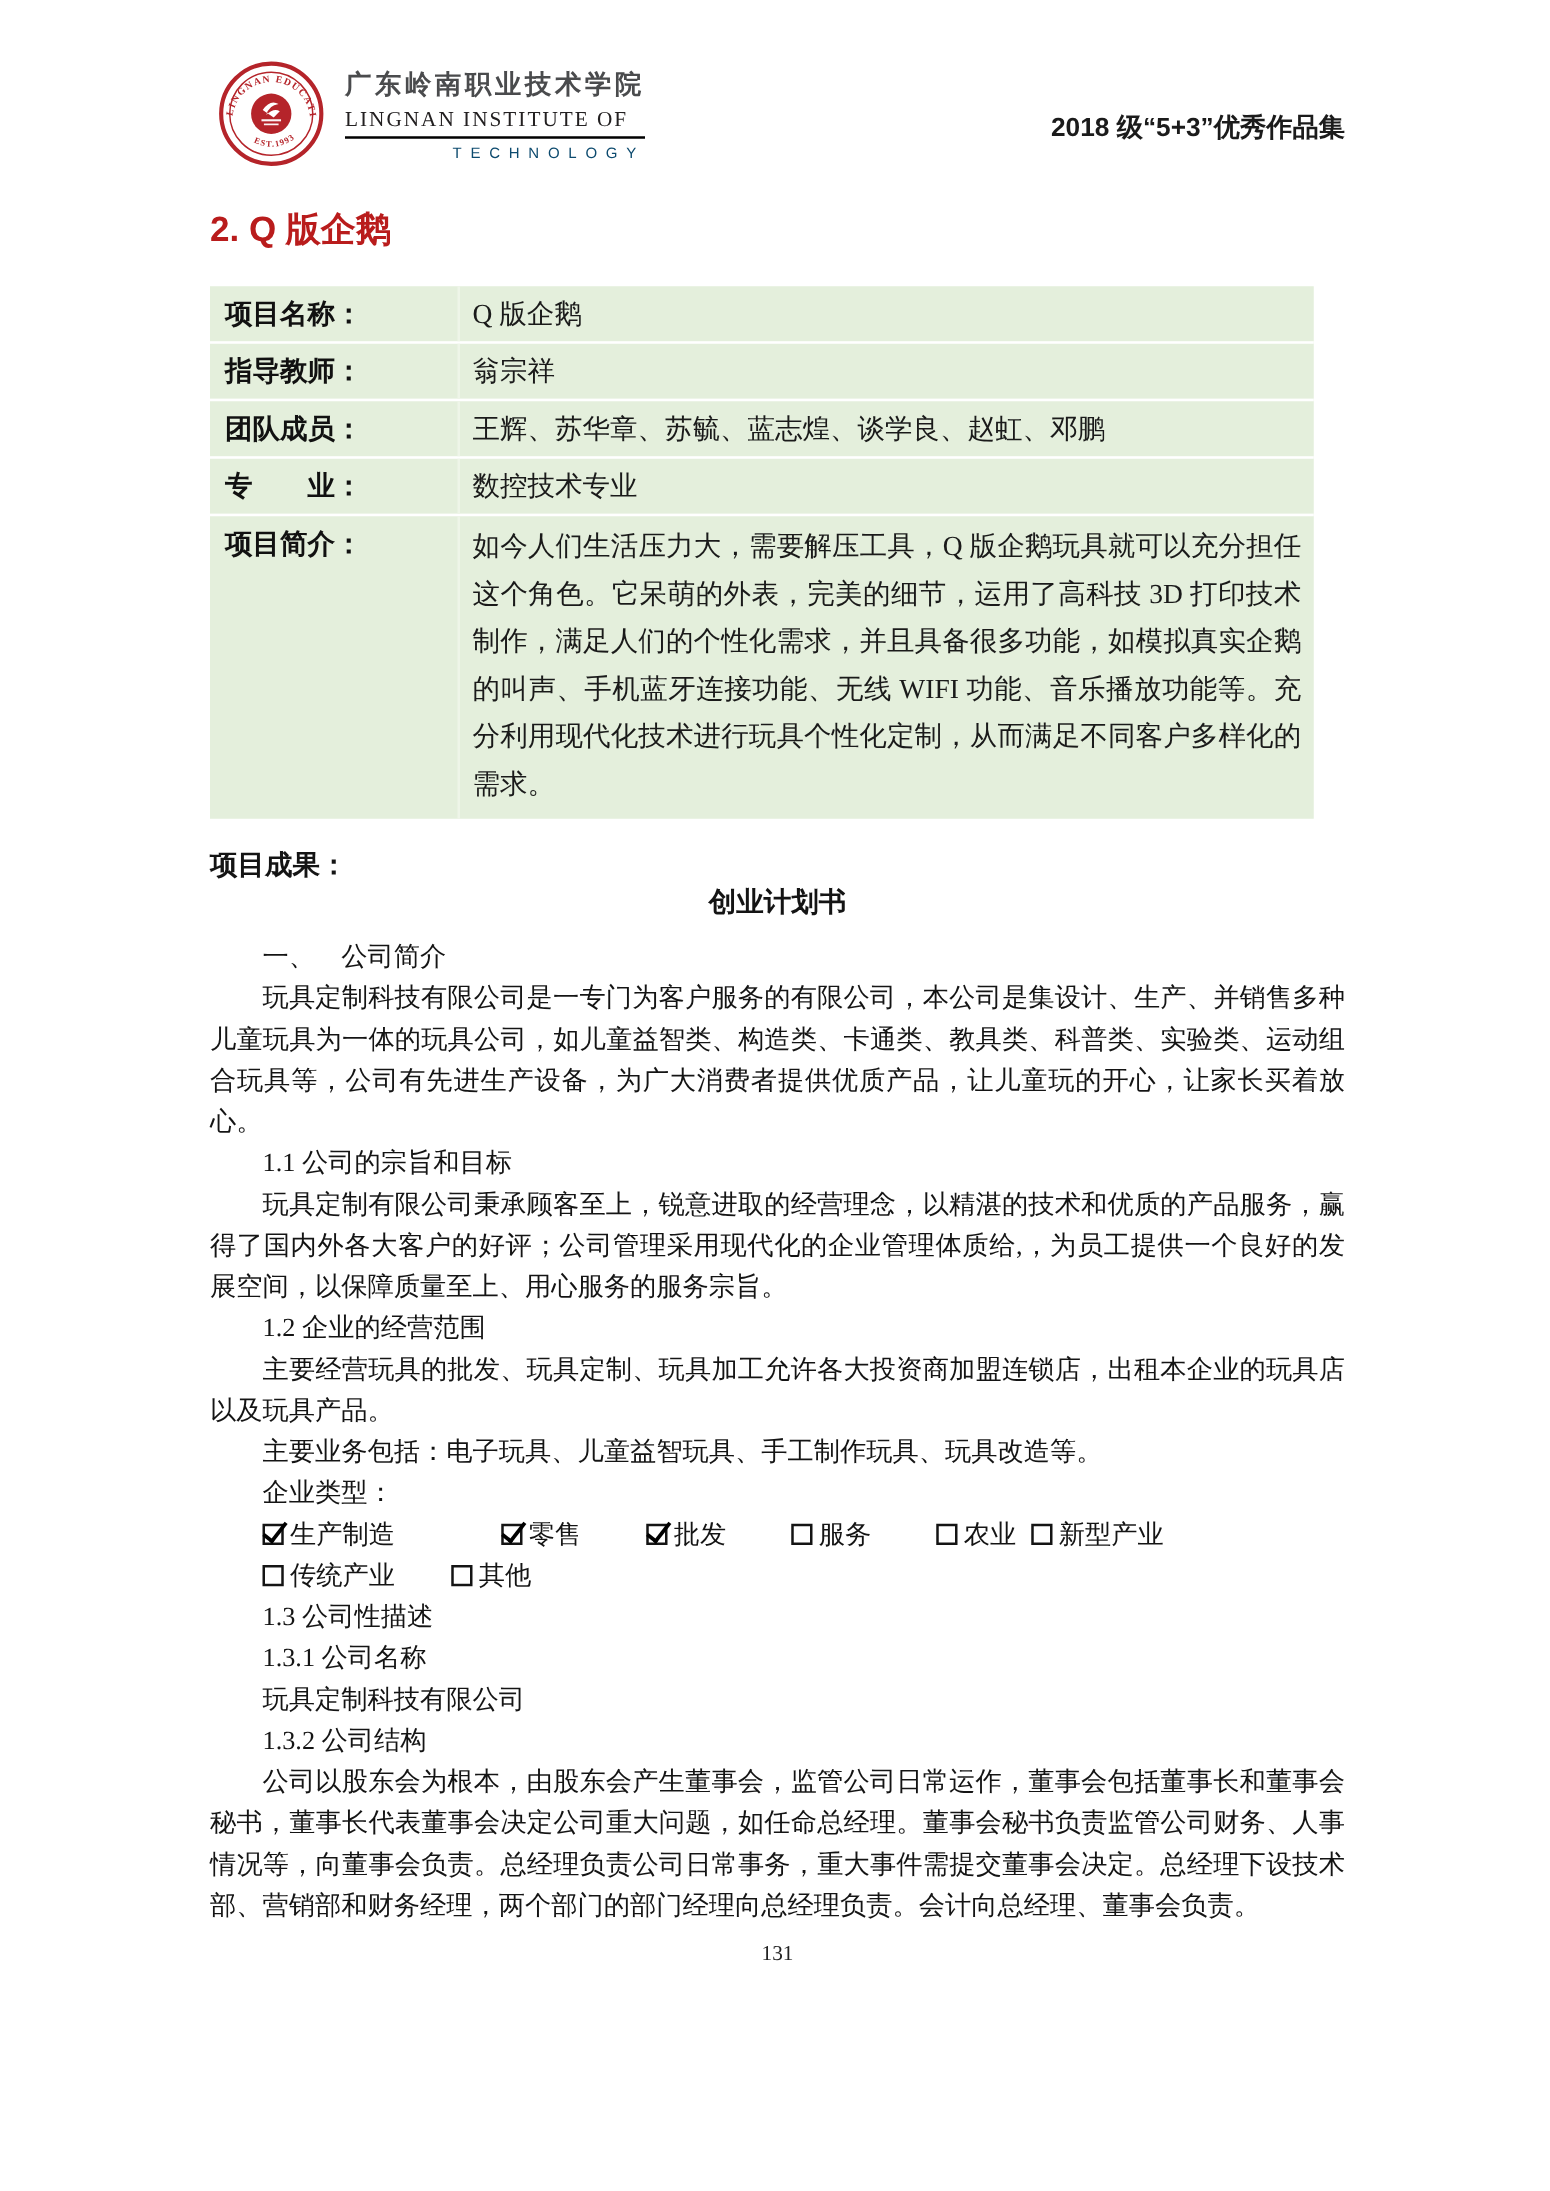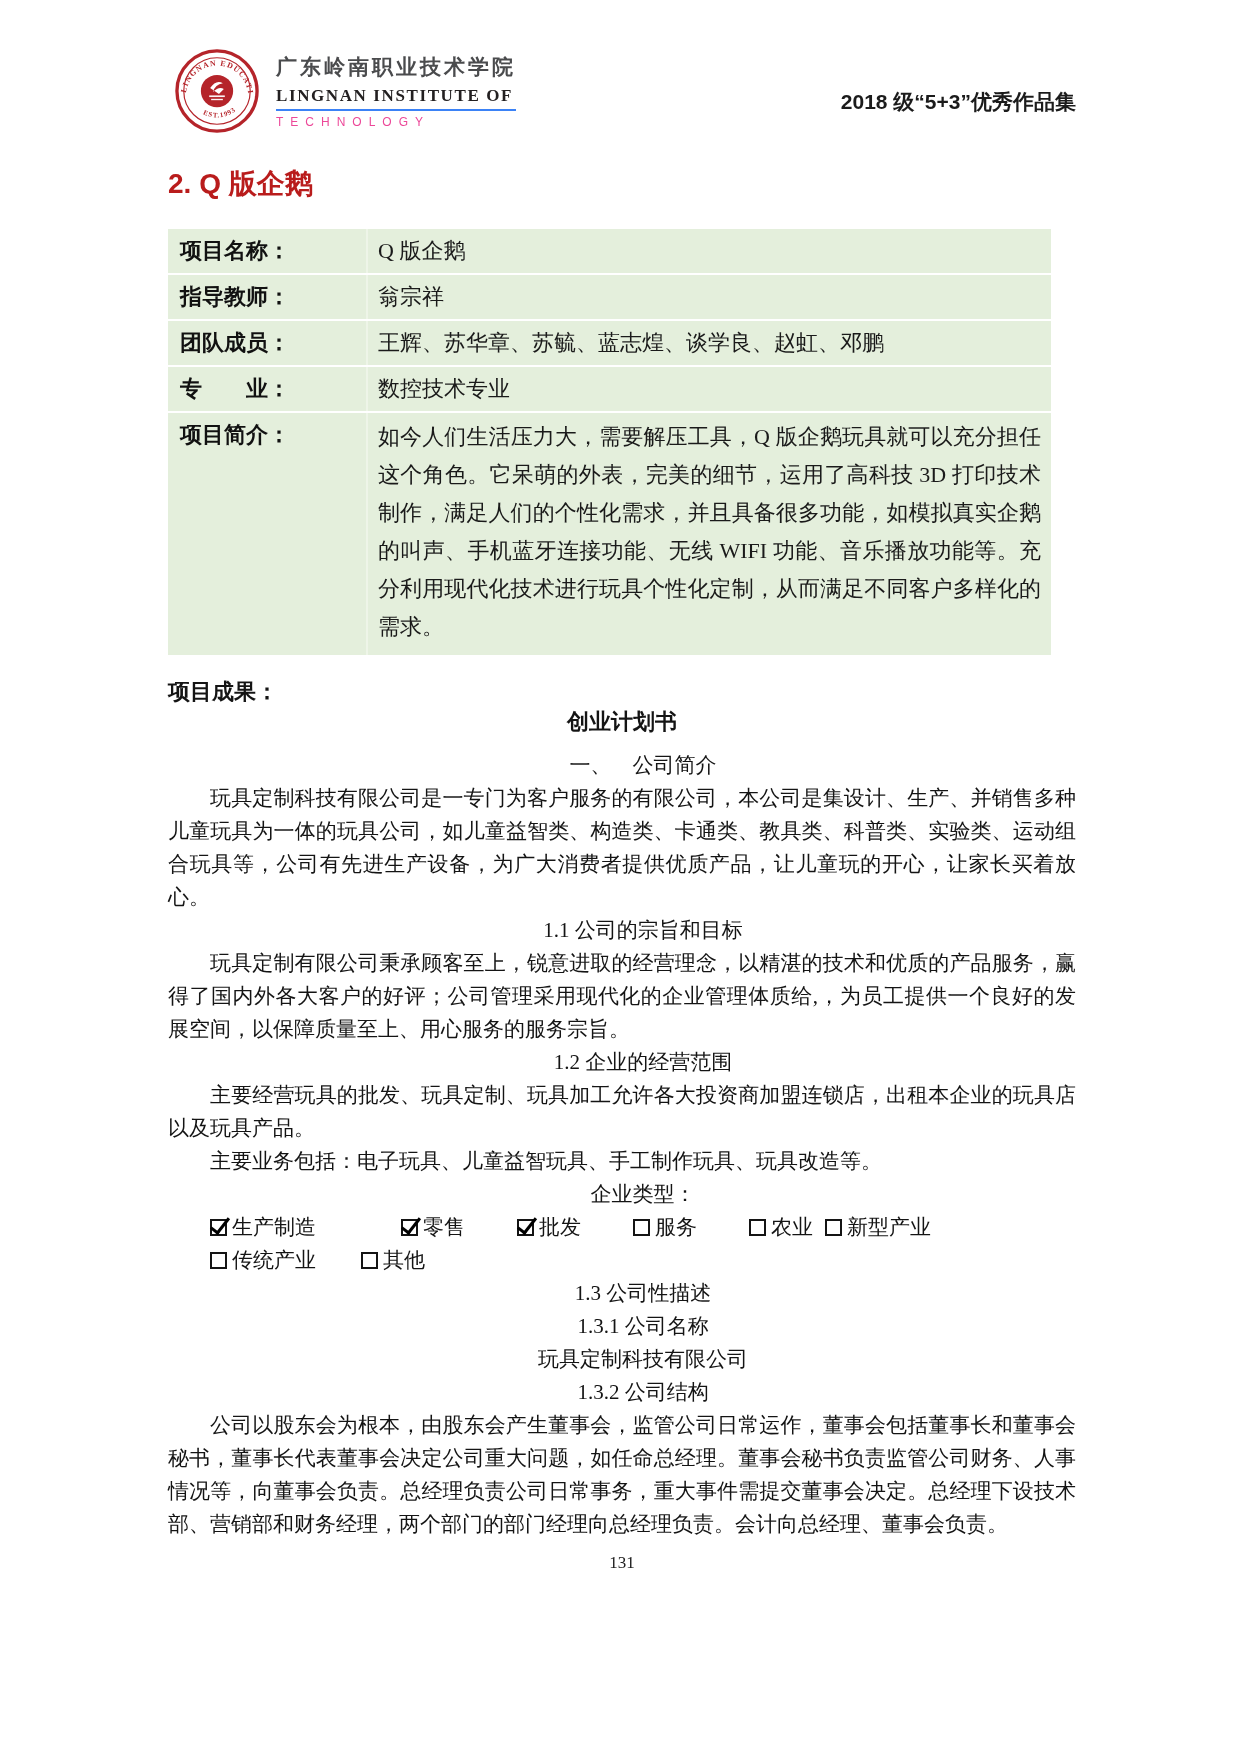"LINGNAN INSTITUTE OF" .school-en1 { border-bottom: 2px solid #3b82f6 -> 2px solid #000000; font-weight: bold -> normal }
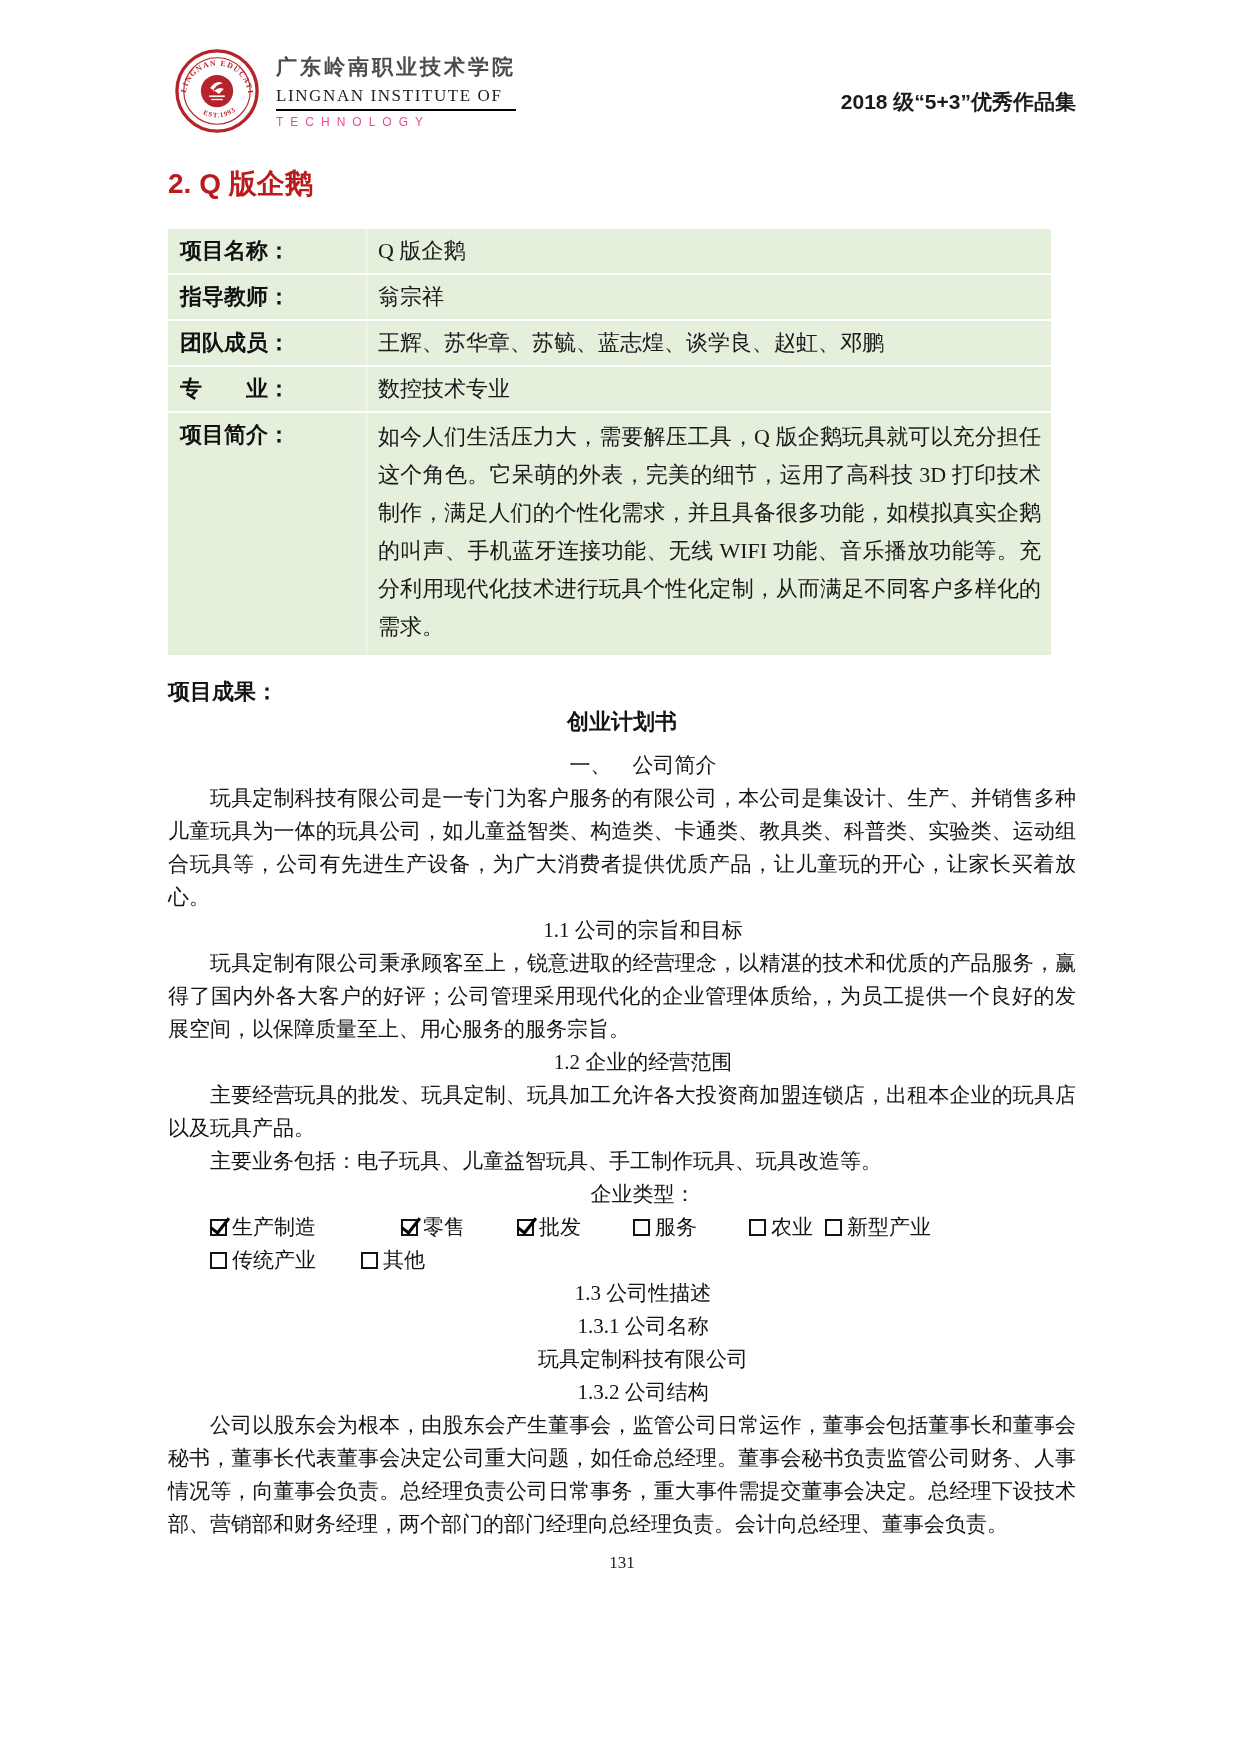"TECHNOLOGY" .school-en2 { color: #ec4899 -> #0c4a6e; text-align: left -> right }
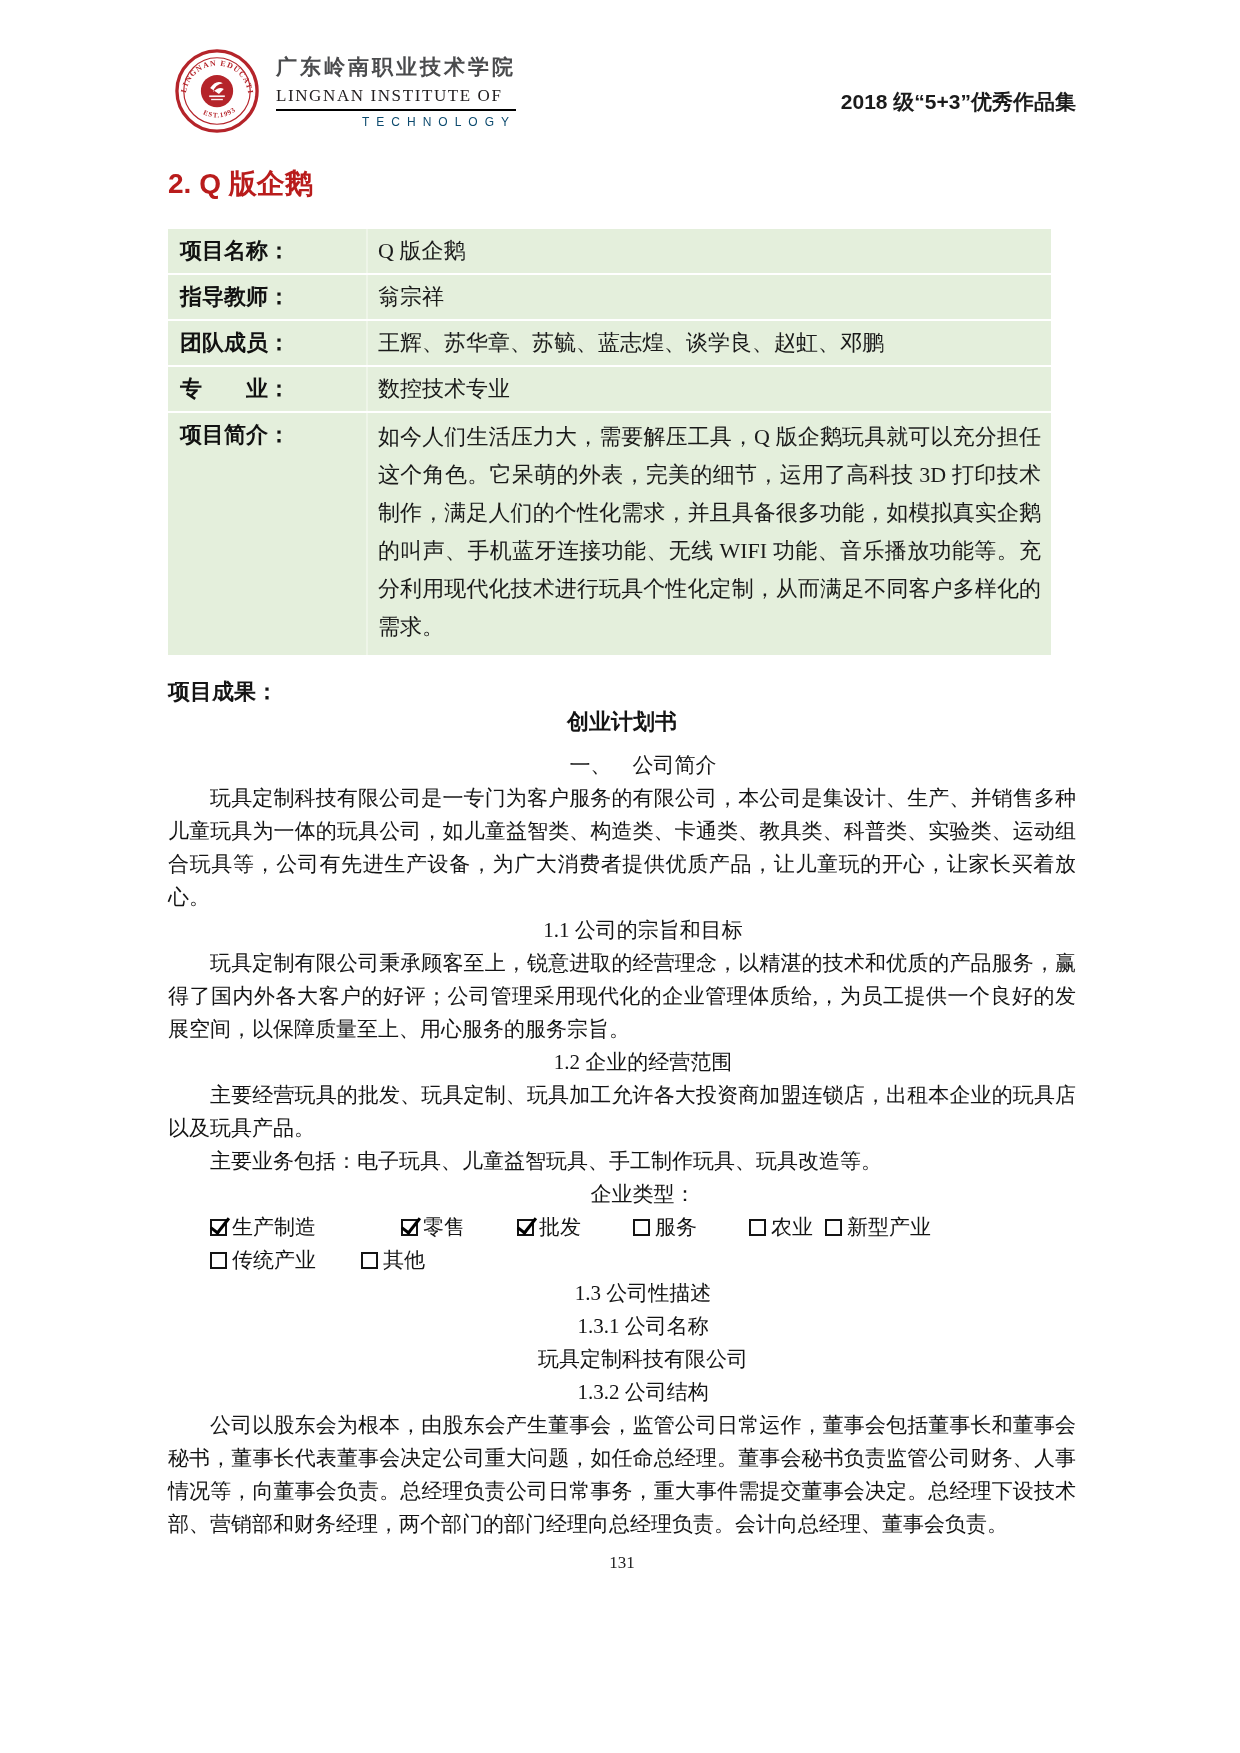"一、 公司简介" .line { text-align: center -> none }
